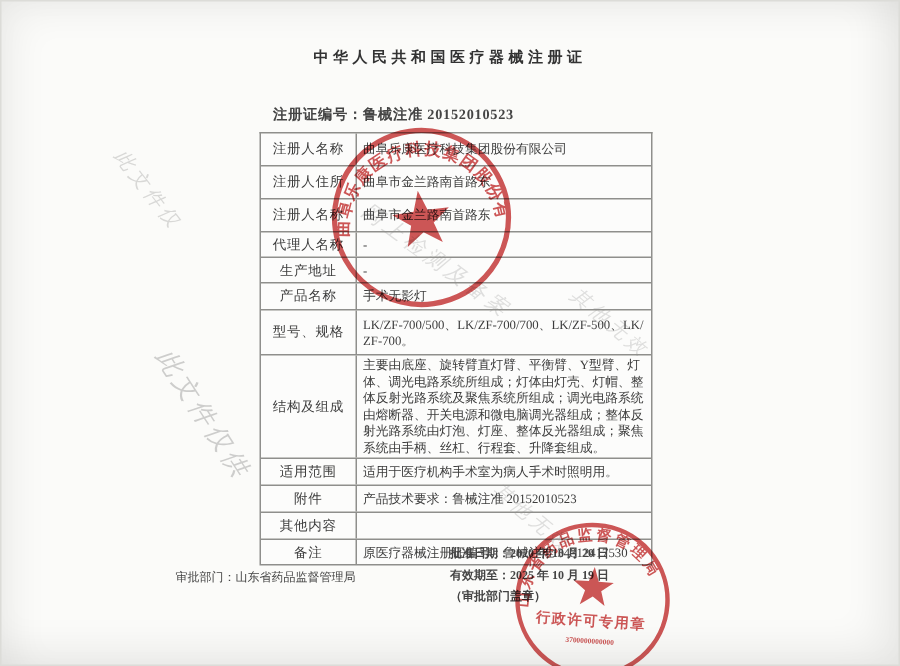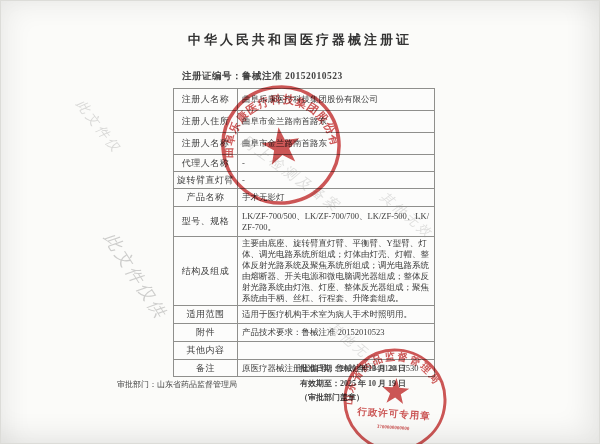"中华人民共和国医疗器械注册证" .title { font-size: 13px -> 10px }
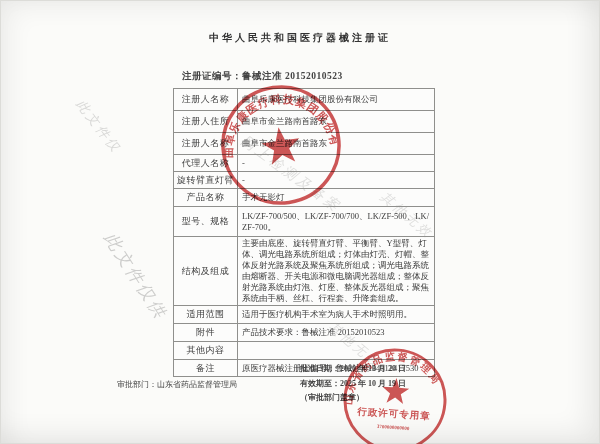"旋转臂直灯臂" div.cell-label { text: 旋转臂直灯臂 -> 生产地址 }
